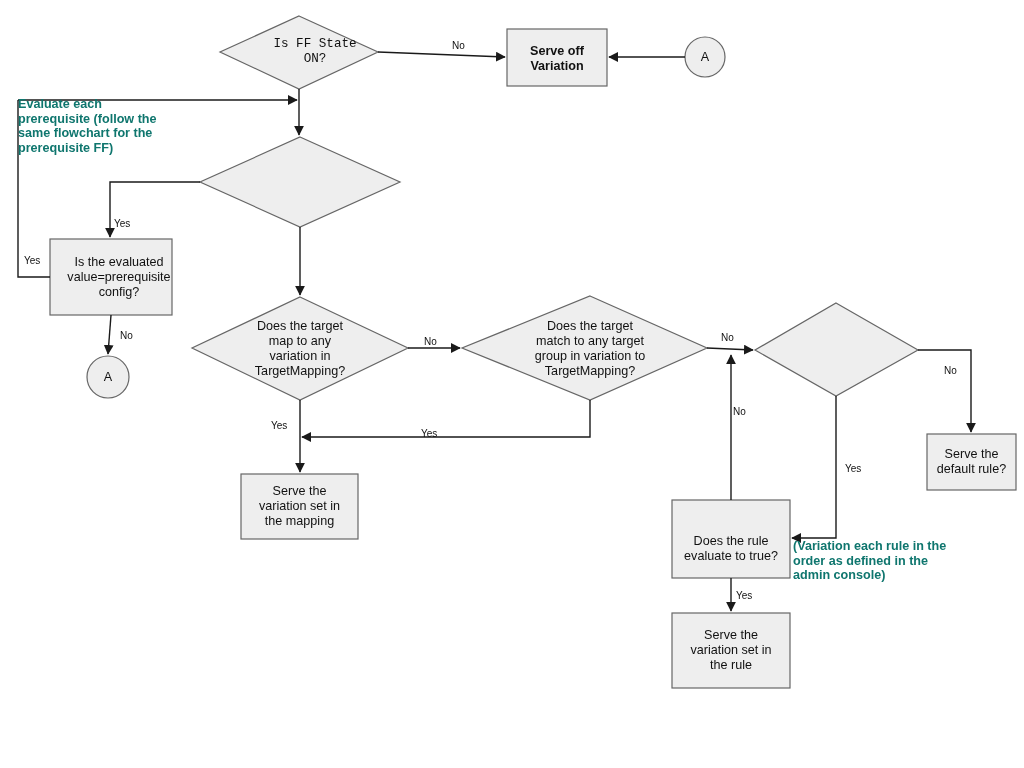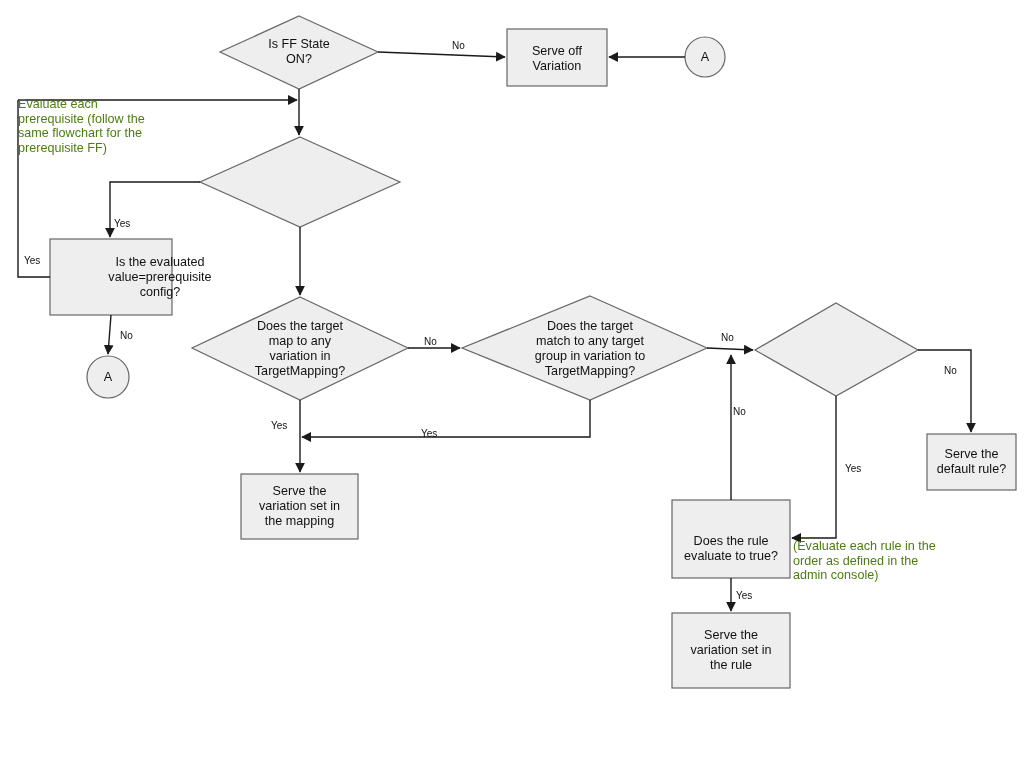"Is FF State" div.node-label { font-family: none -> Liberation Mono, monospace; left: 232px -> 248px }
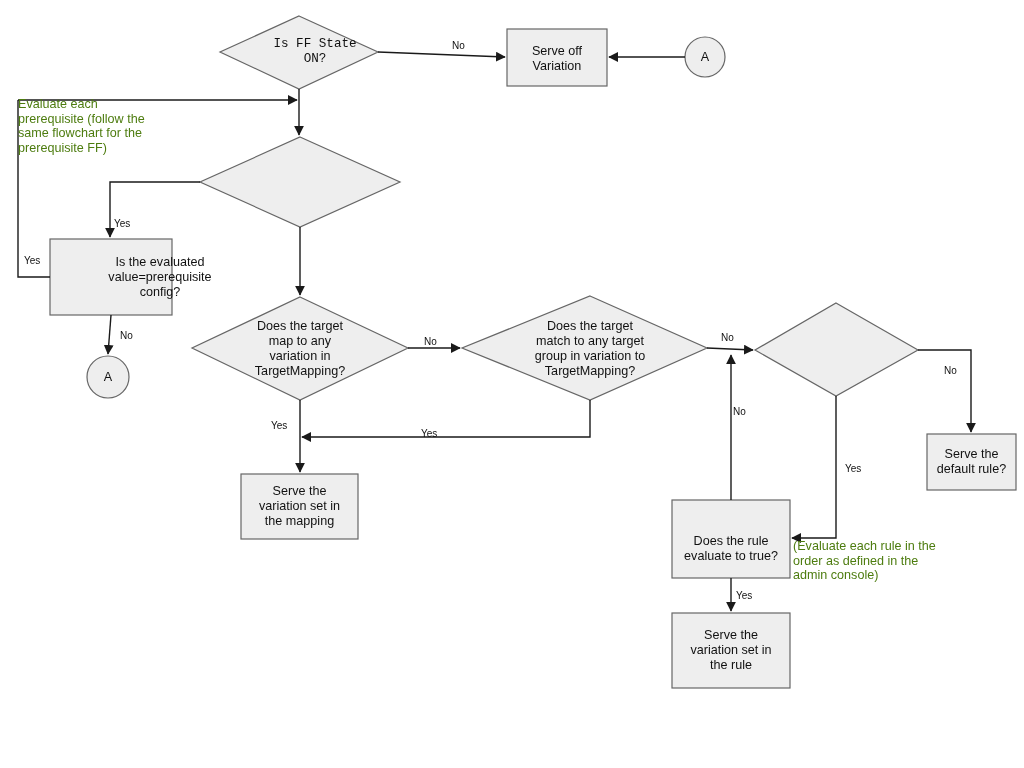"Serve off" div.node-label { font-weight: none -> bold }
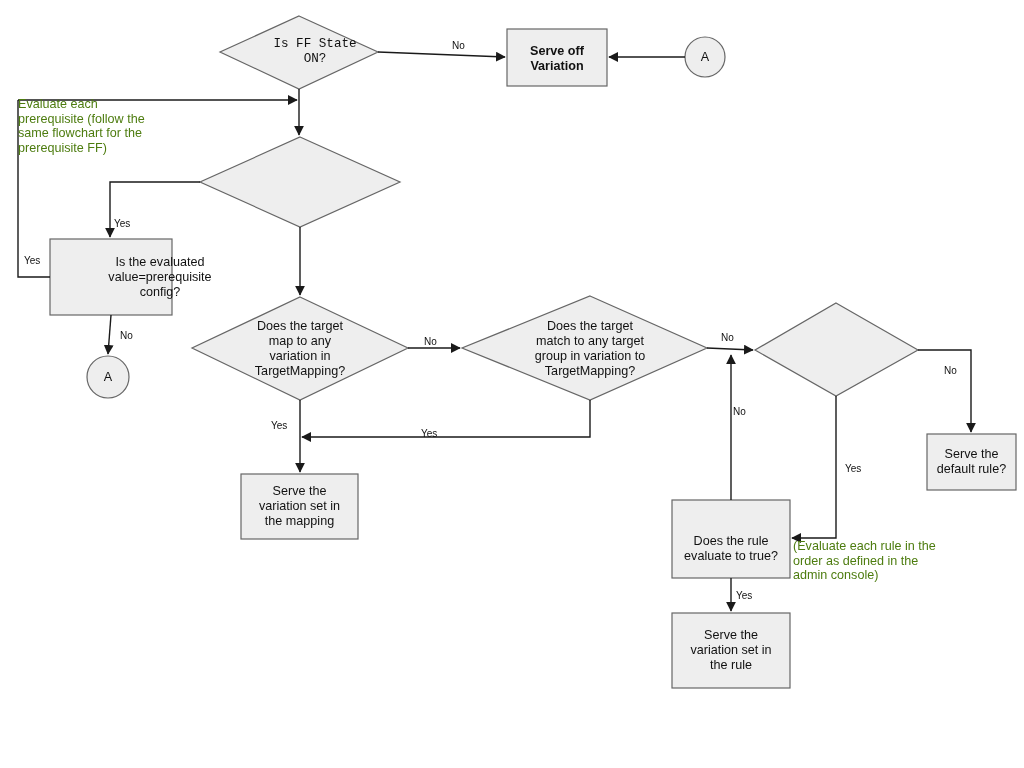"Evaluate each" .note-label { color: #4d7c0f -> #0f766e; font-weight: none -> bold }
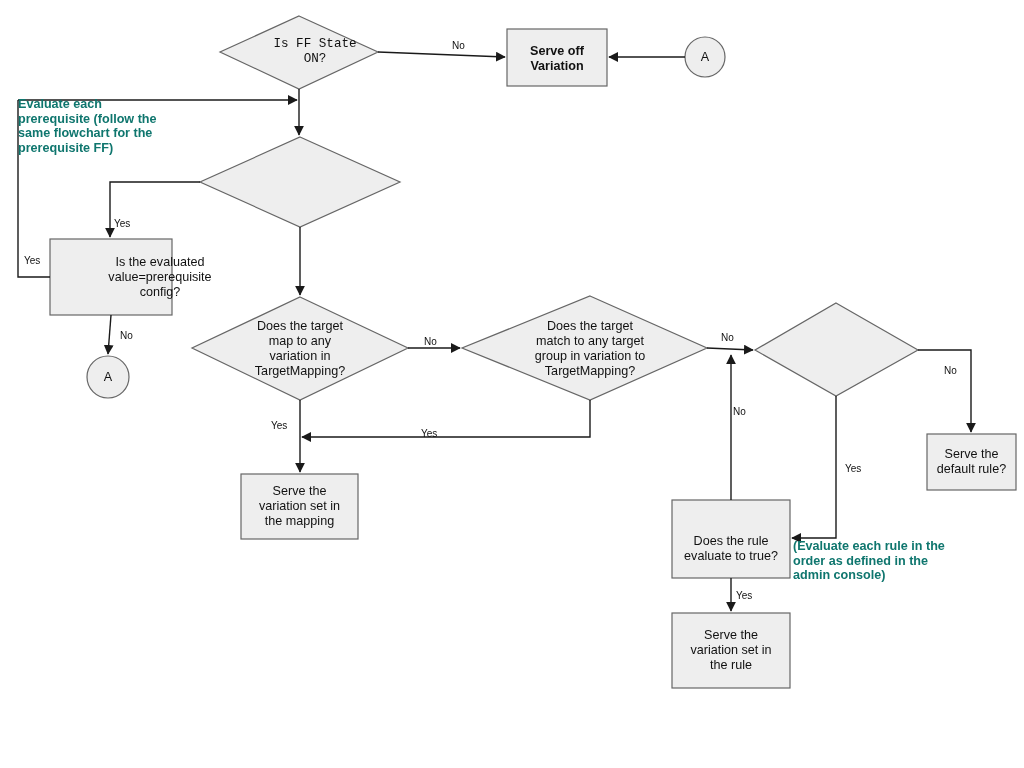"Is the evaluated" div.node-label { margin-left: 41px -> none }
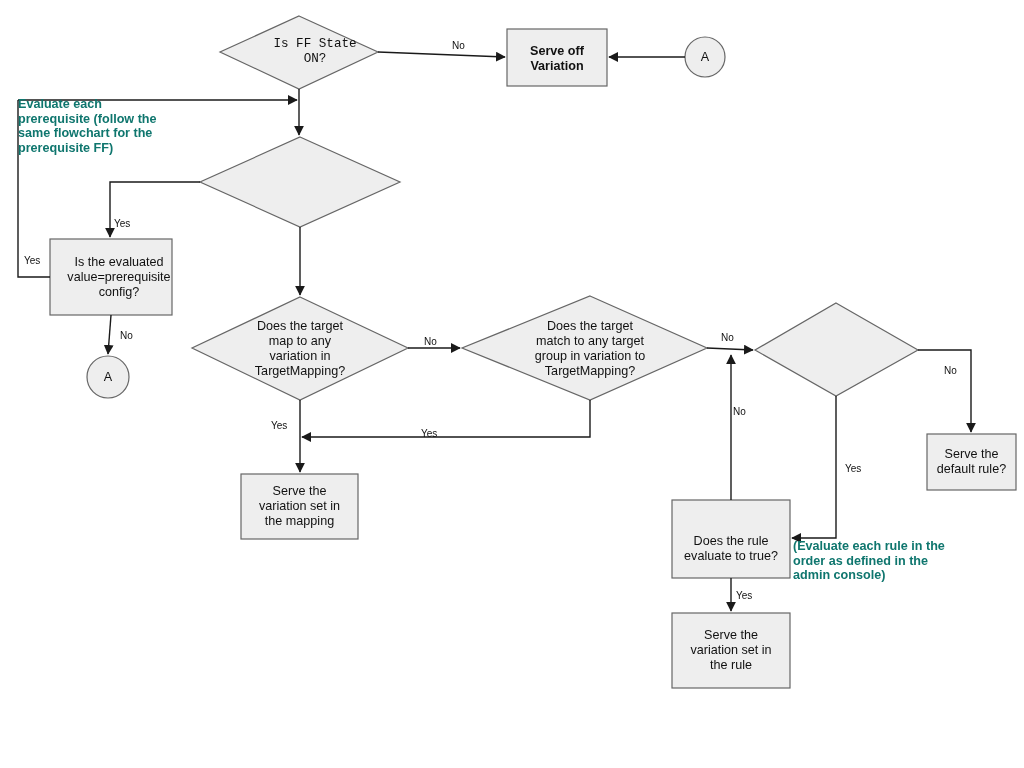"(Evaluate each rule in the" div.note-label { text: Evaluate -> Variation }
